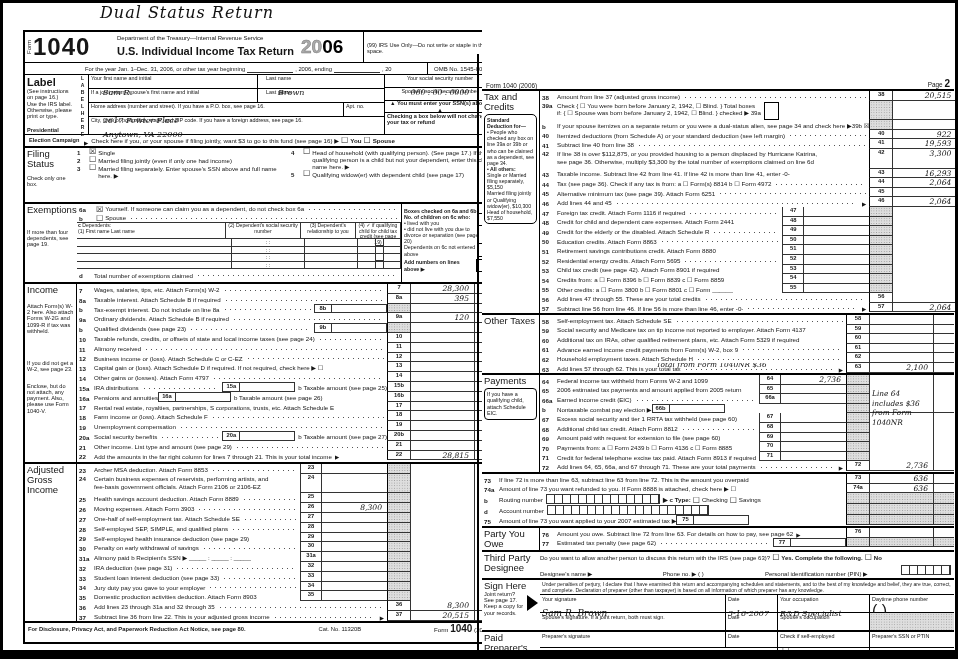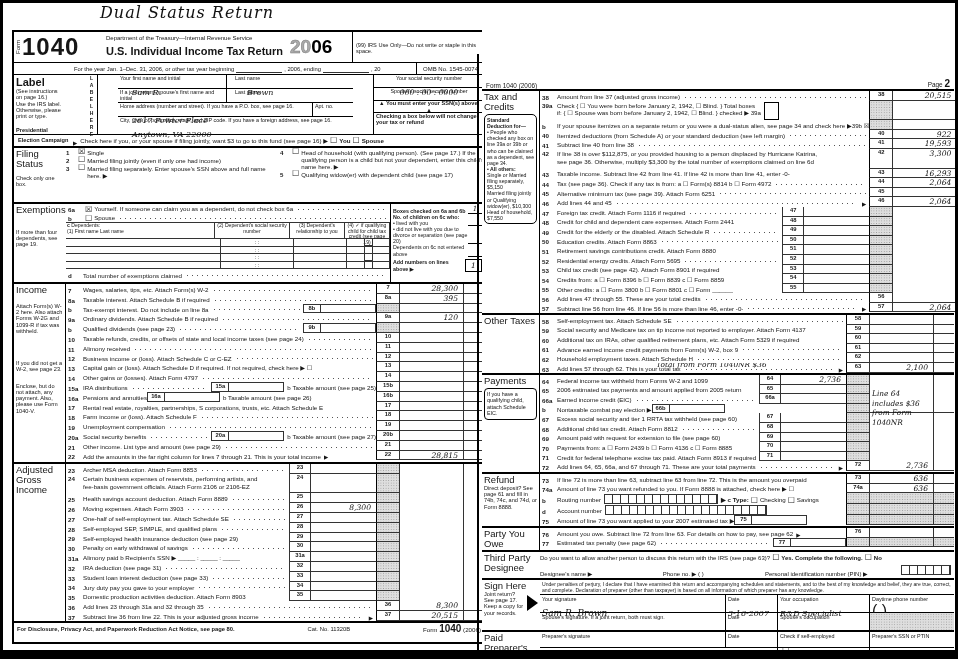"1040" #page1 { left: 12px -> 23px }
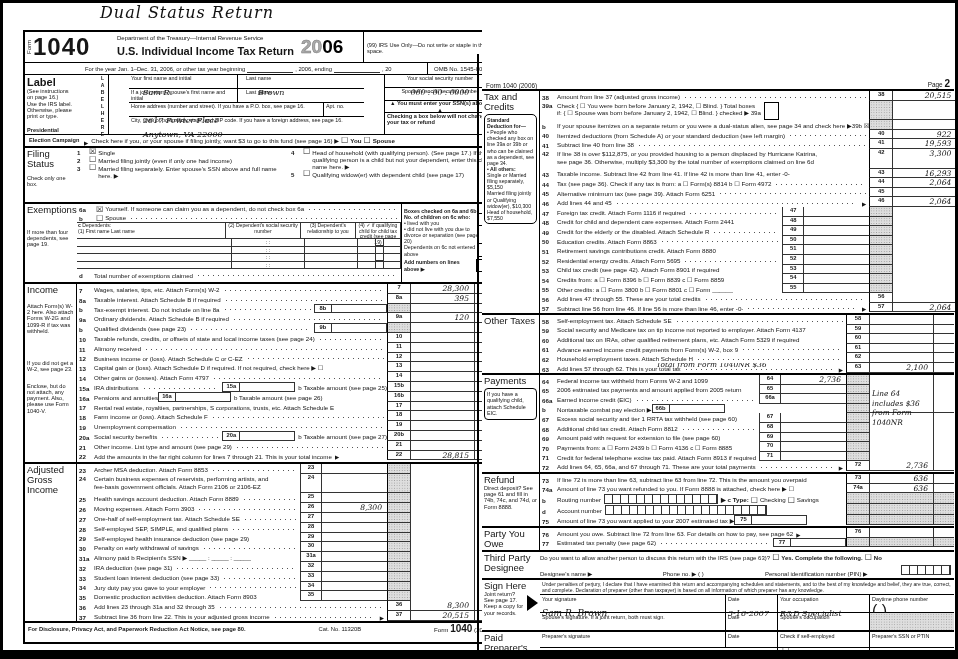"Label" div.sec { gap: 20px -> none }
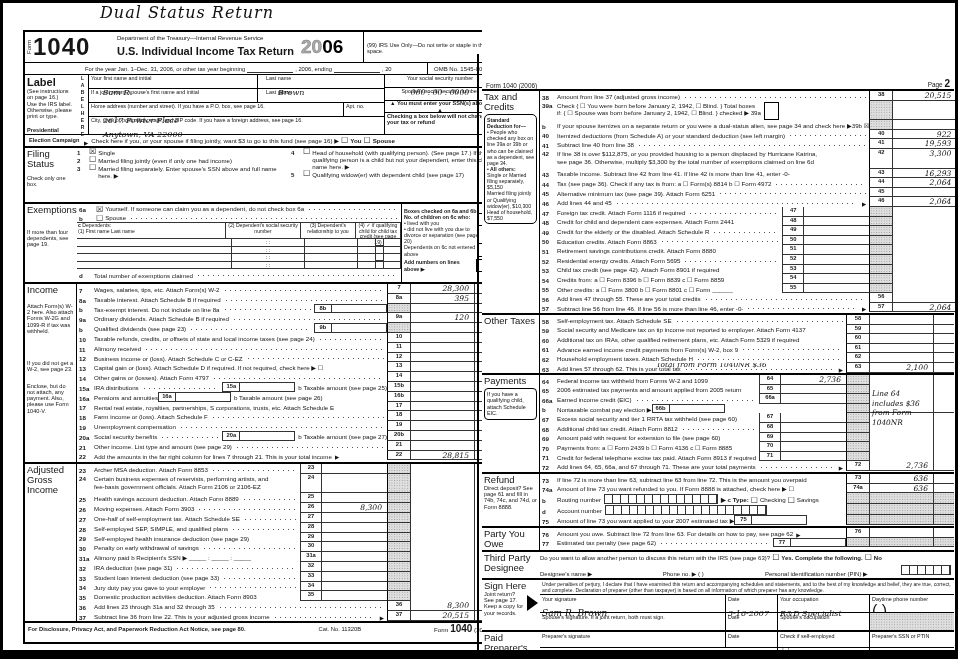"Refund" div.mcol2 { html: <div> <div>Refund</div> <div>Direct deposit? See page 61 and fill in 74b, 74c, and 74d, or Form 8888.</div> </div> -> none }
